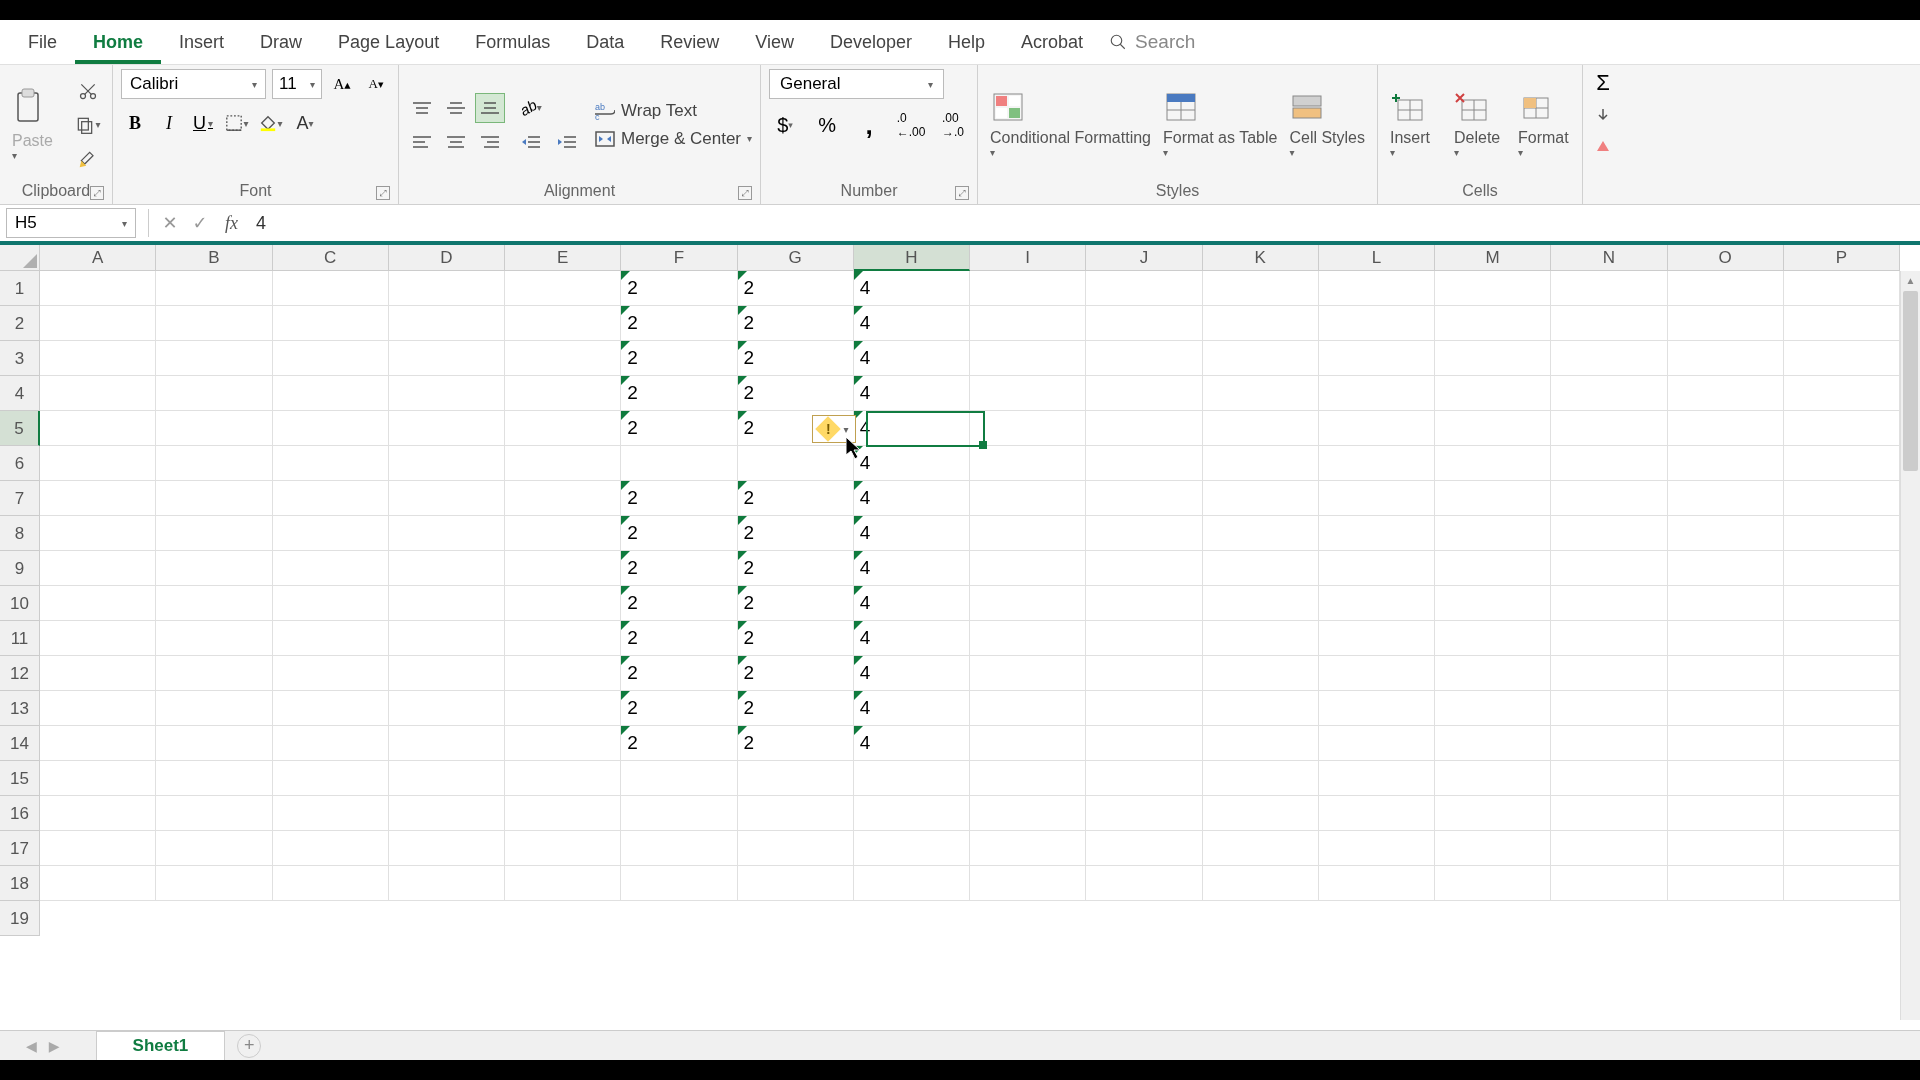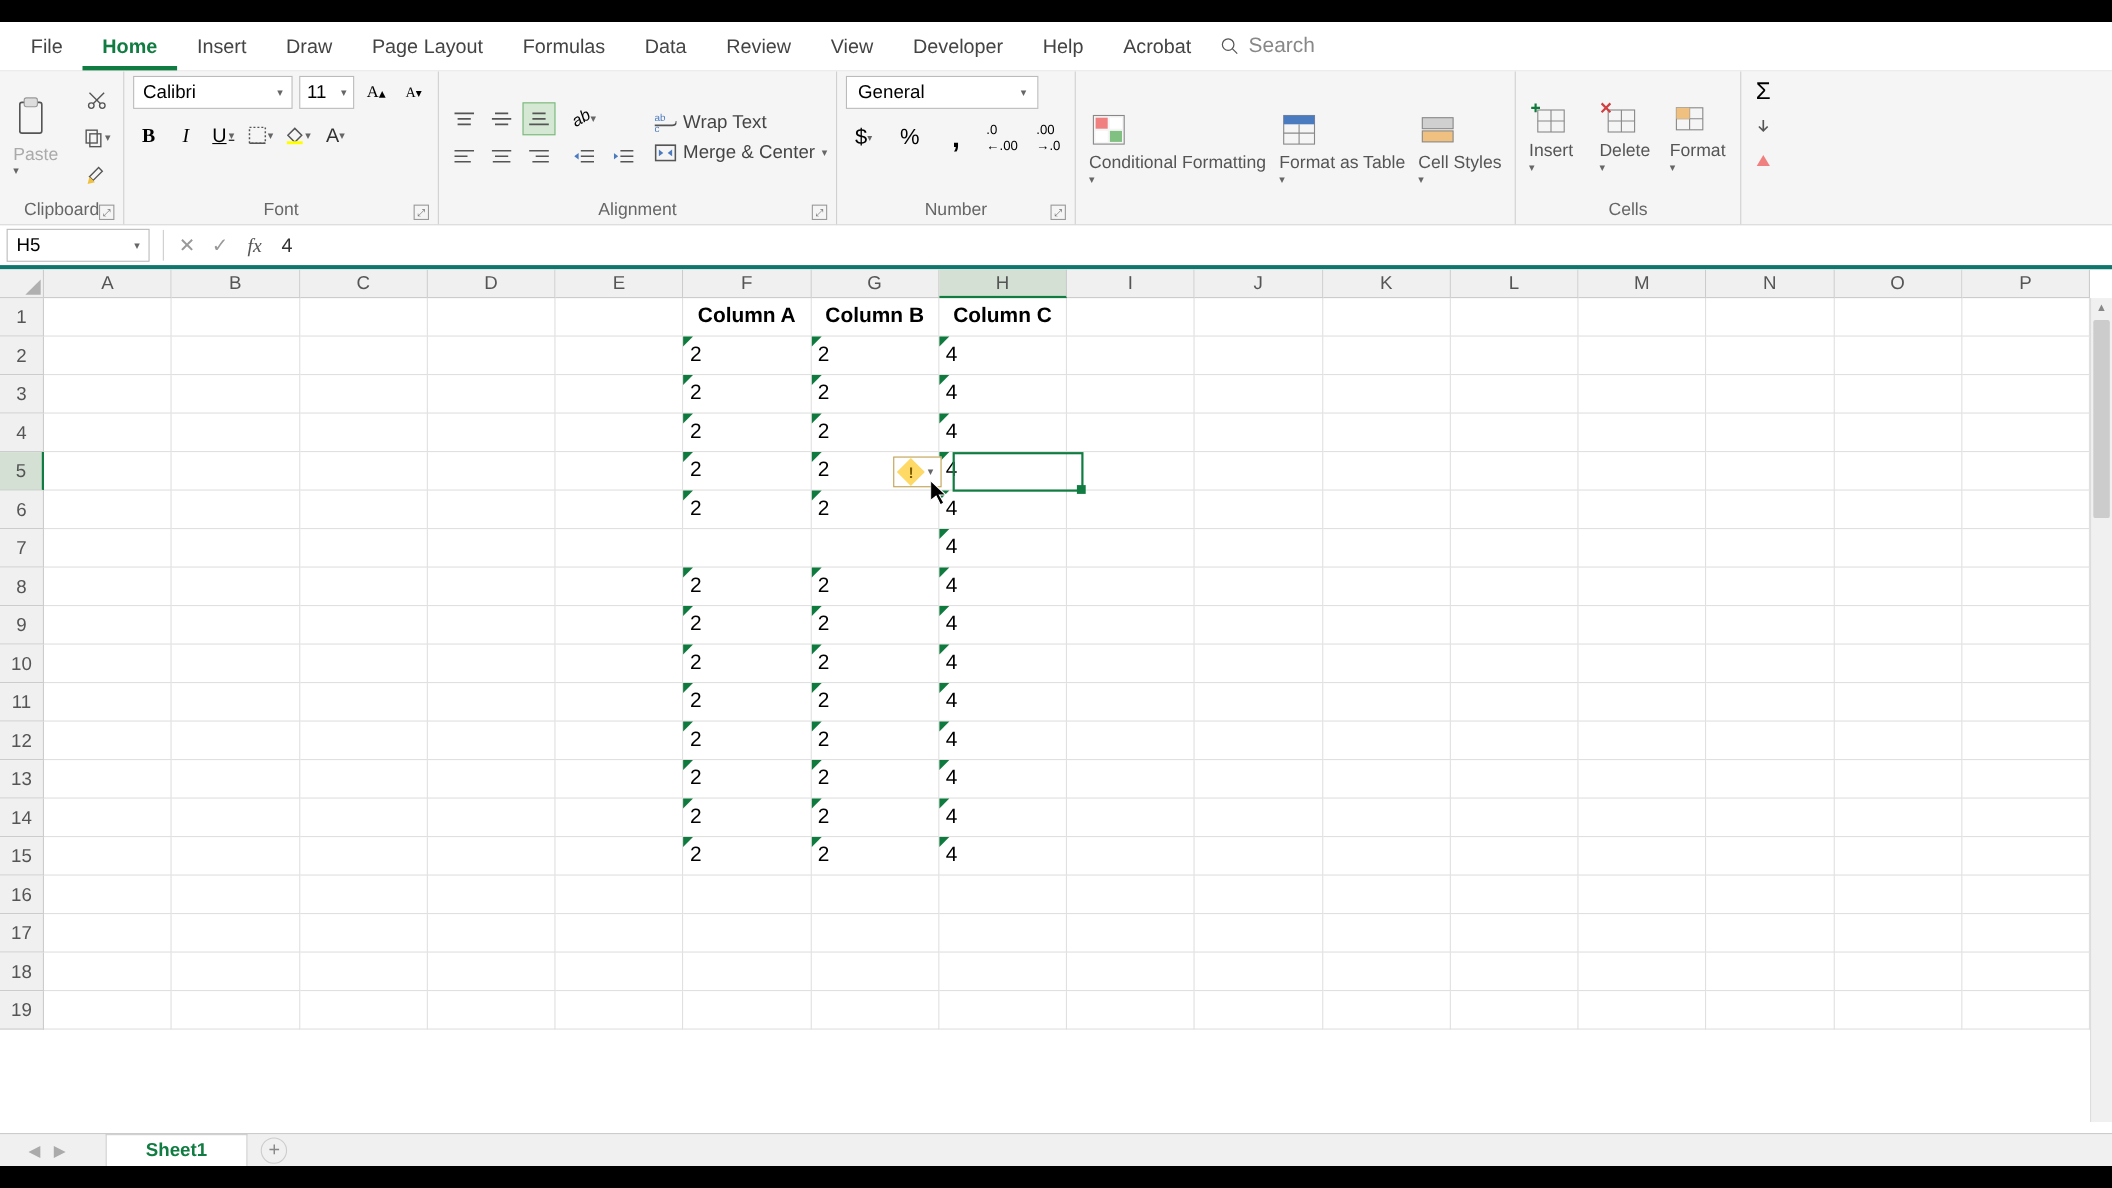"Styles" div.group-label { html: none -> <div>Styles</div> }
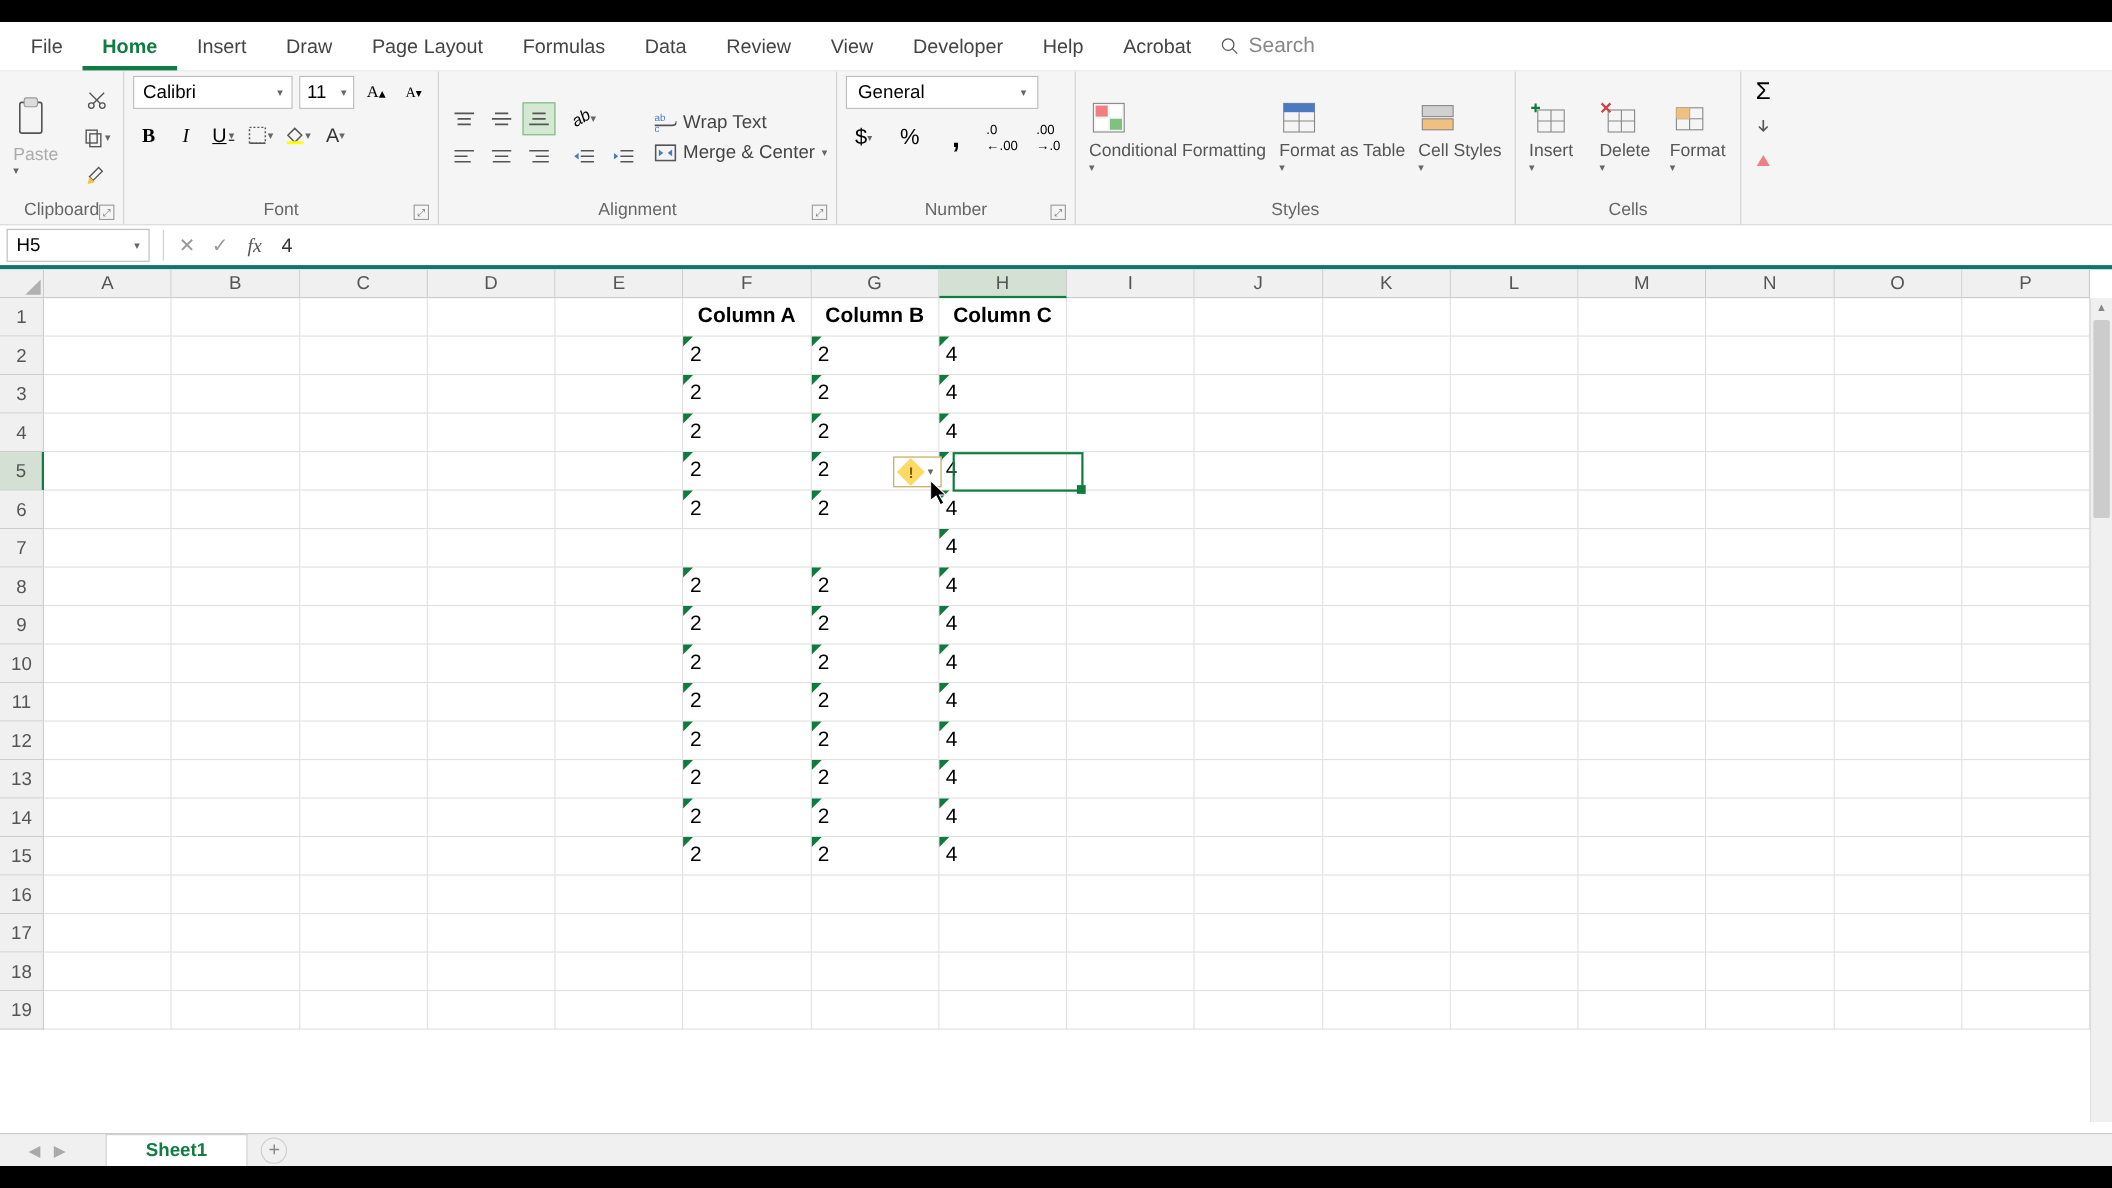"Column A" div.row { html: <div> <div></div> <div></div> <div></div> <div></div> <div></div> <div>Column A</div> <div>Column B</div> <div>Column C</div> <div></div> <div></div> <div></div> <div></div> <div></div> <div></div> <div></div> <div></div> </div> -> none }
